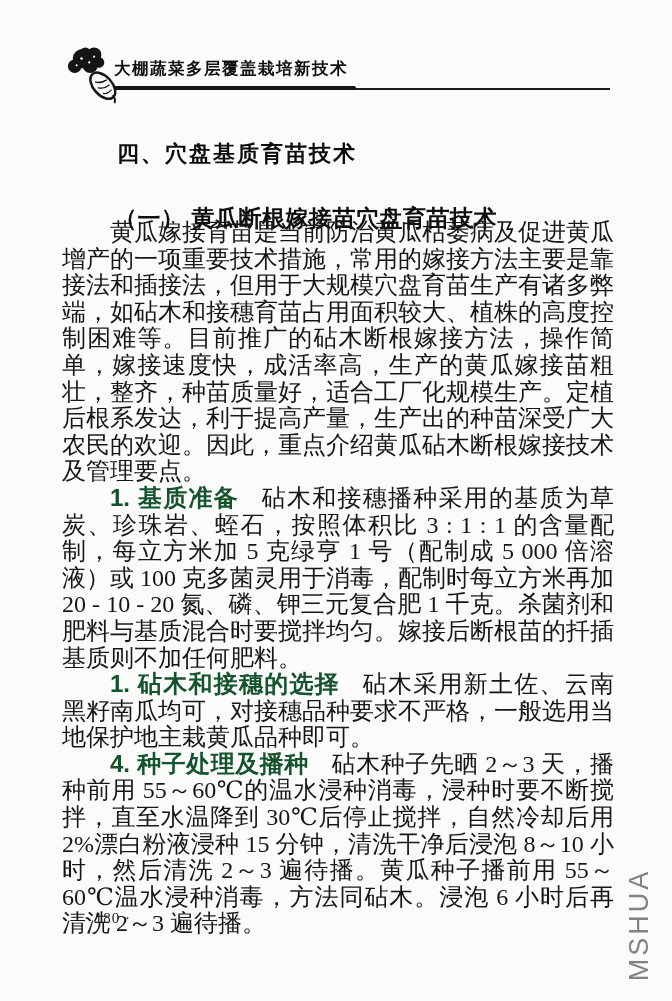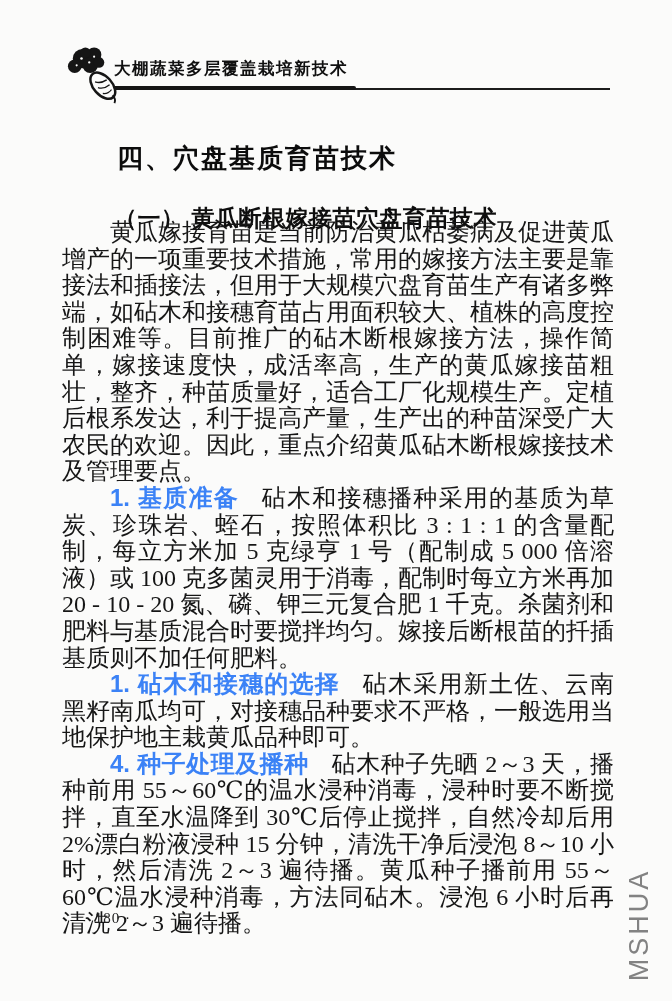"四、穴盘基质育苗技术" .chapter-title { font-size: 26px -> 22px }
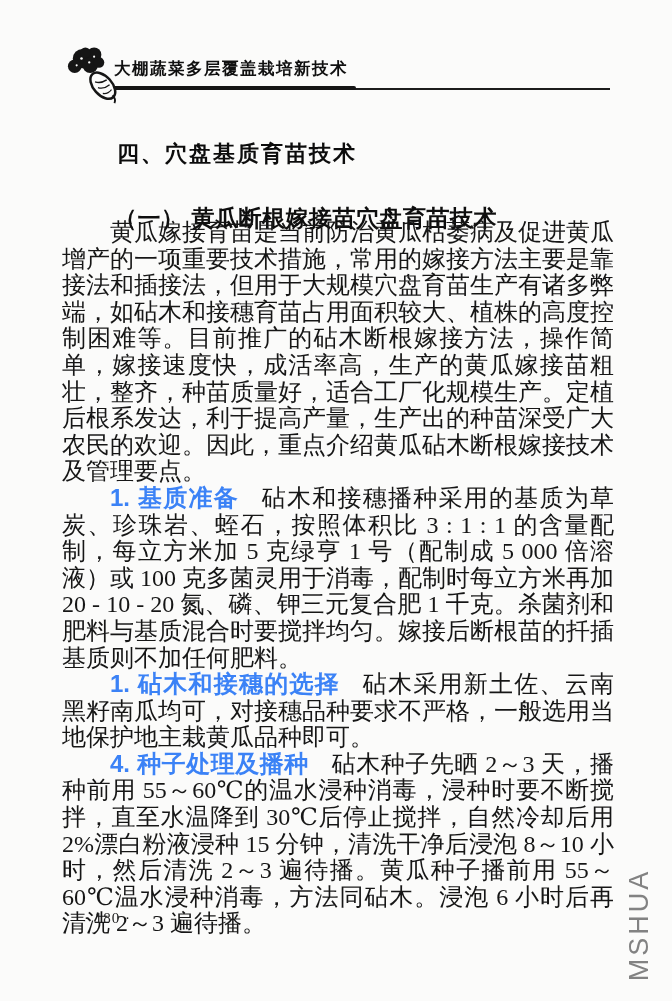"1. 基质准备" .para .lead { color: #3b82f6 -> #14532d }
